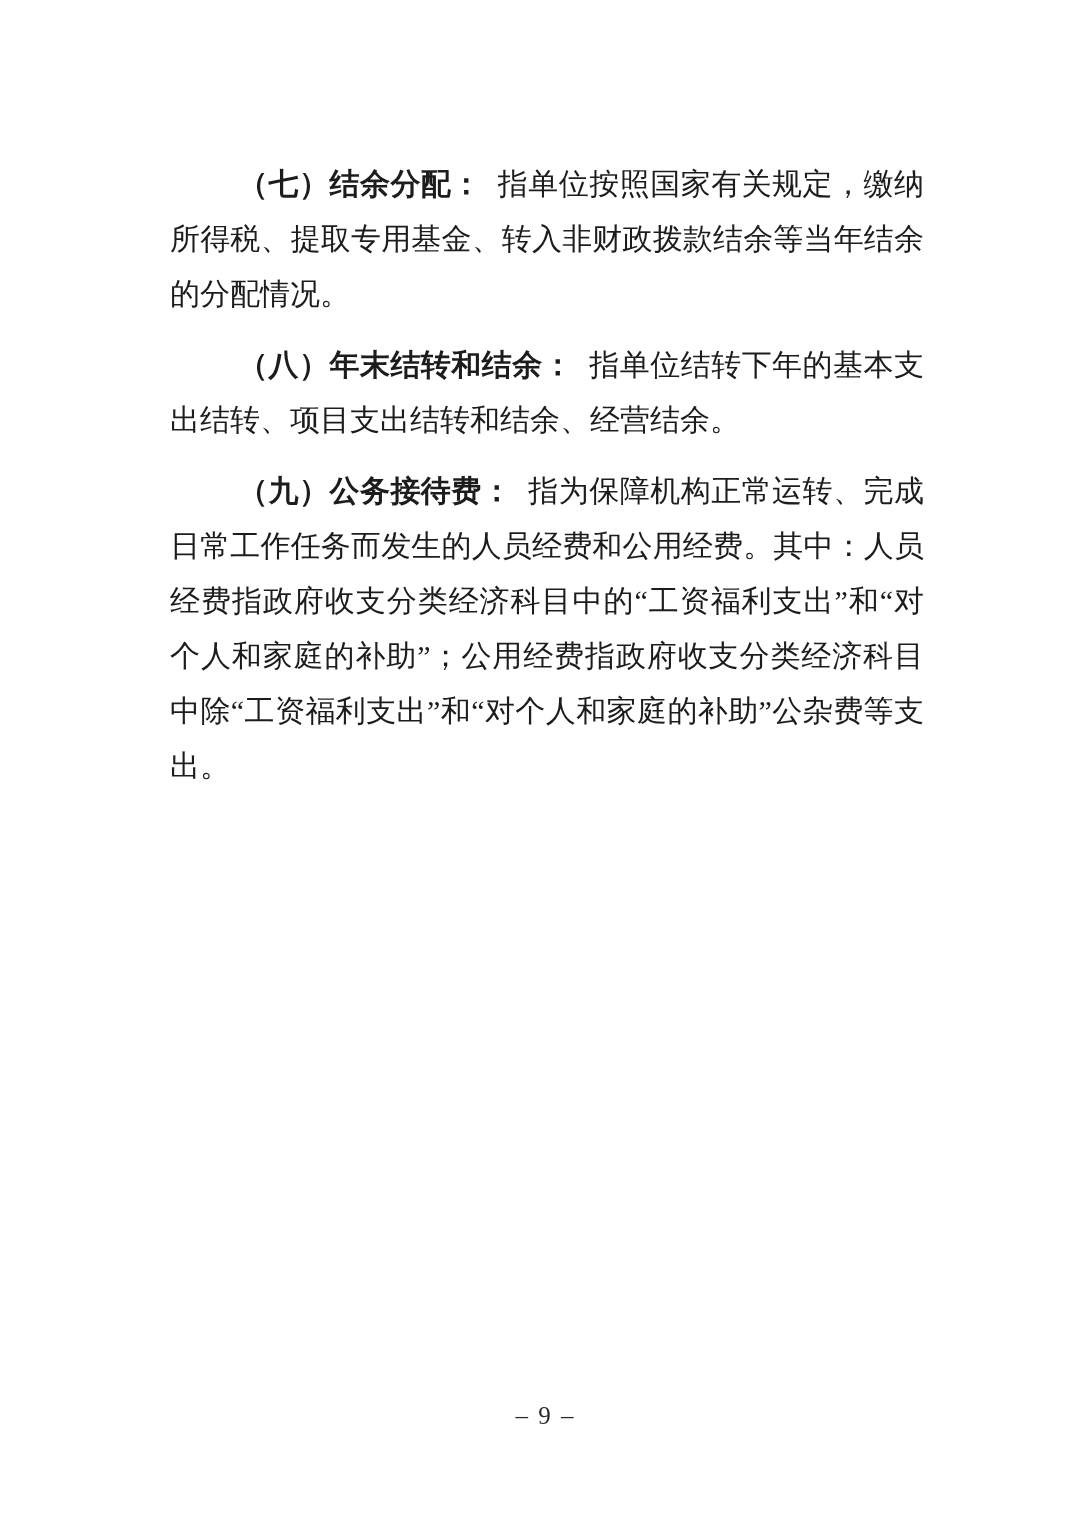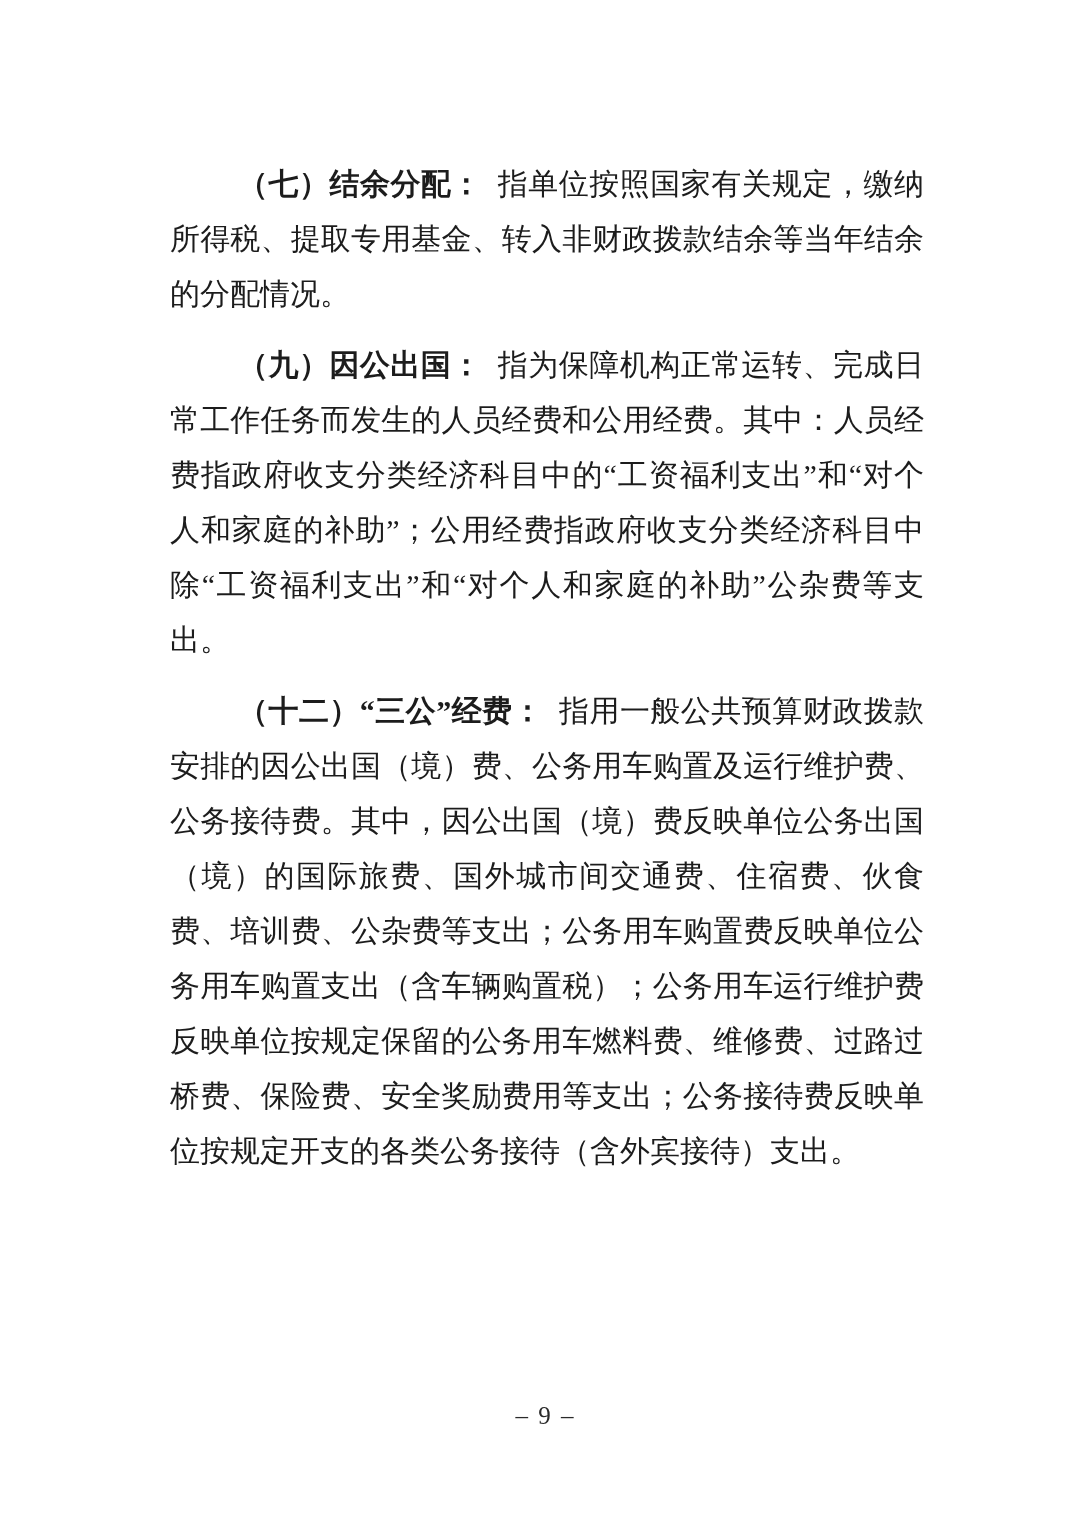"（八）年末结转和结余：" p.para { html: none -> <p><span>（八）年末结转和结余：</span><span>指单位结转下年的基本支出结转、项目支出结转和结余、经营结余。</span></p> }
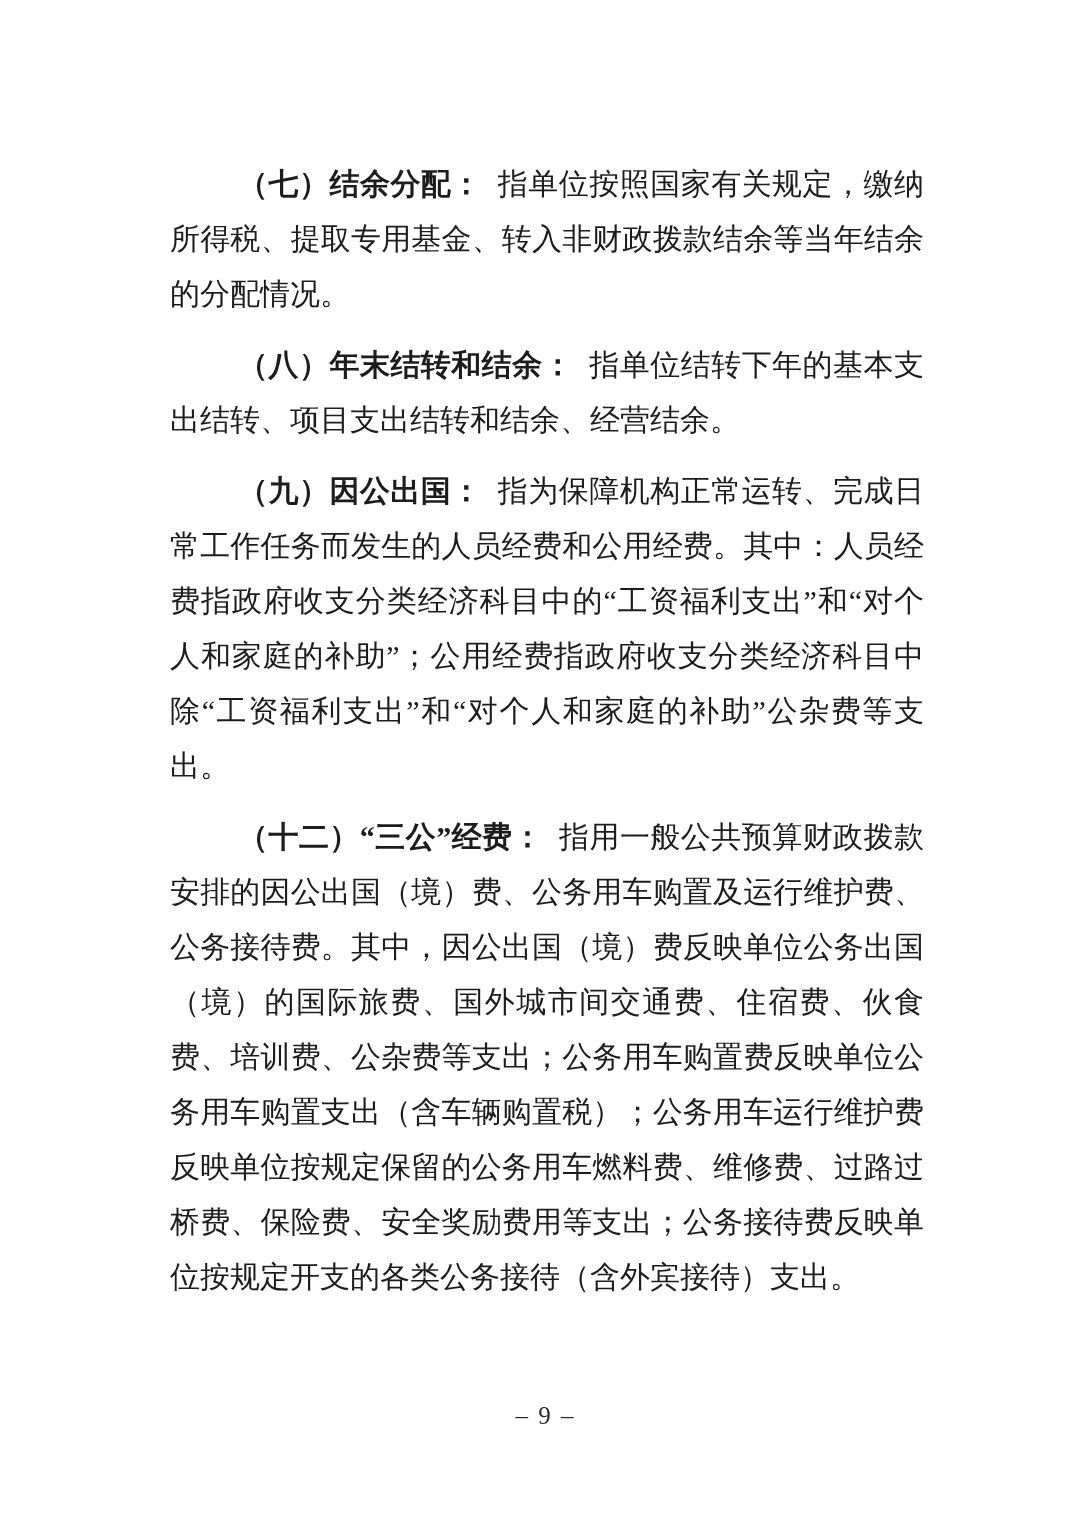"（九）因公出国：" span.para-heading { text: 因公出国 -> 公务接待费 }
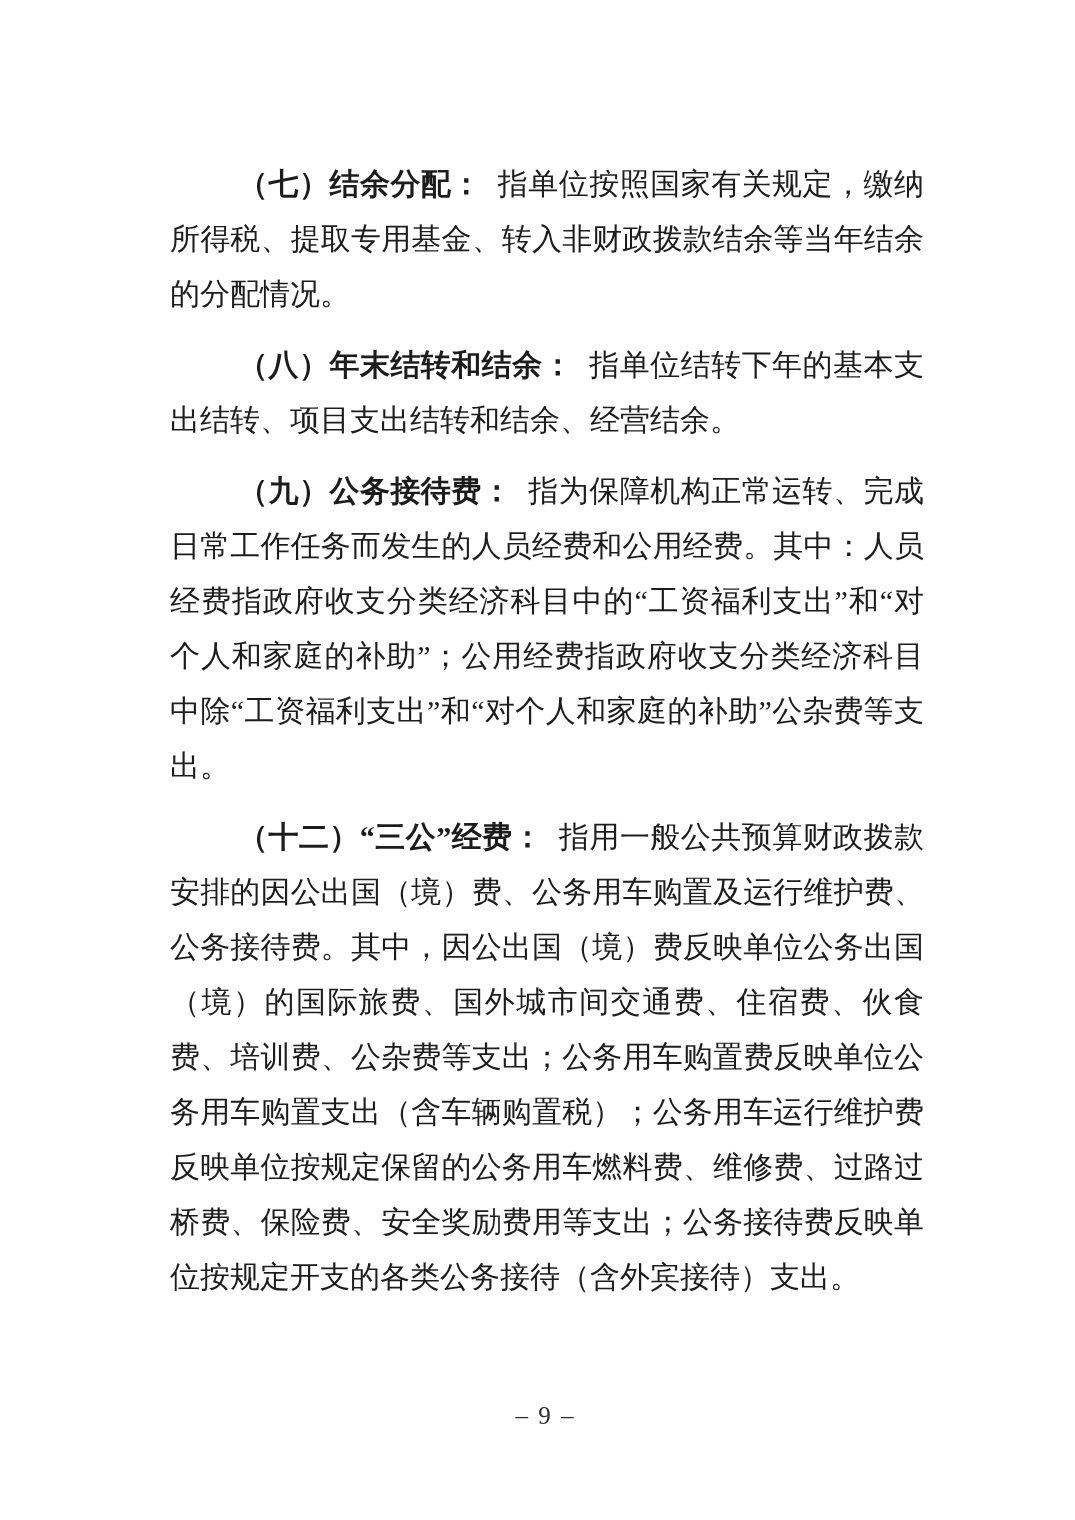"（十二）“三公”经费：" p.para { html: <p><span>（十二）“三公”经费：</span><span>指用一般公共预算财政拨款安排的因公出国（境）费、公务用车购置及运行维护费、公务接待费。其中，因公出国（境）费反映单位公务出国（境）的国际旅费、国外城市间交通费、住宿费、伙食费、培训费、公杂费等支出；公务用车购置费反映单位公务用车购置支出（含车辆购置税）；公务用车运行维护费反映单位按规定保留的公务用车燃料费、维修费、过路过桥费、保险费、安全奖励费用等支出；公务接待费反映单位按规定开支的各类公务接待（含外宾接待）支出。</span></p> -> none }
